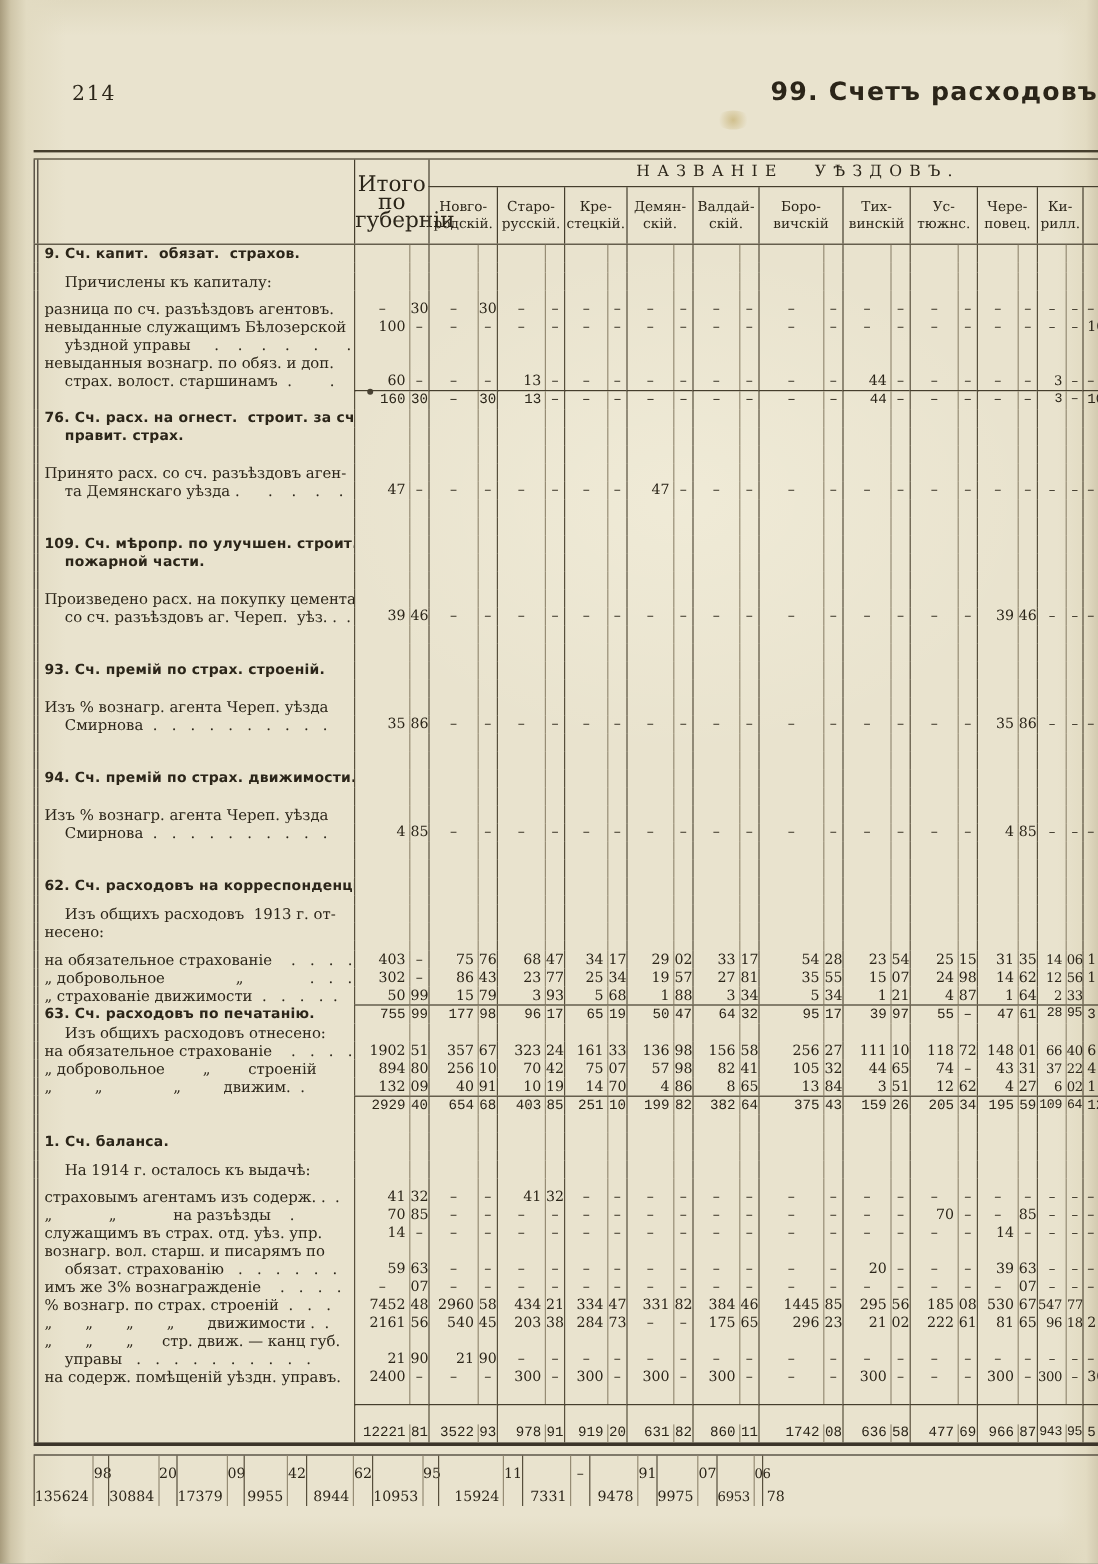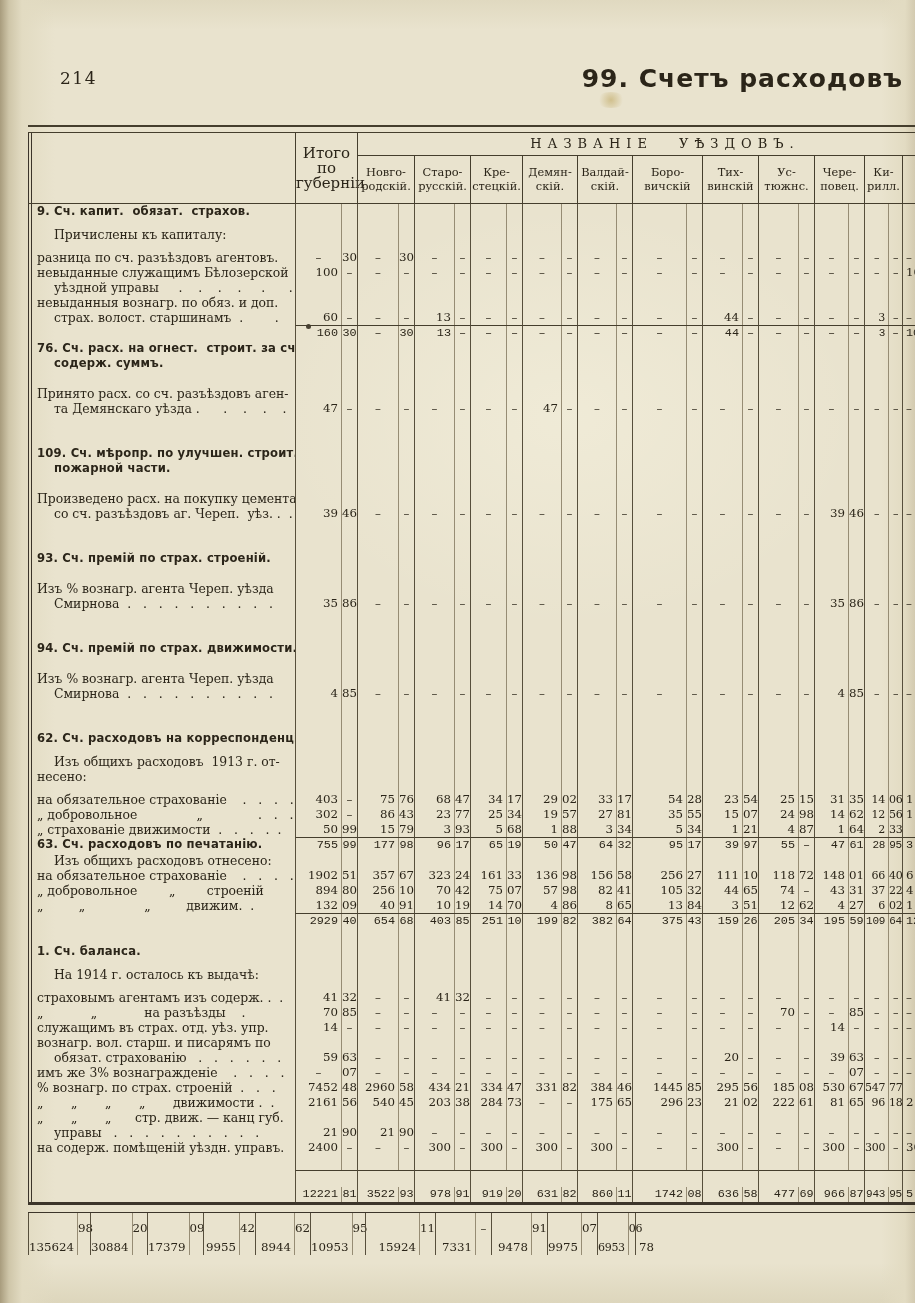"99. Счетъ расходовъ" .doctitle { font-size: 25px -> 21px; right: 12px -> 0 }
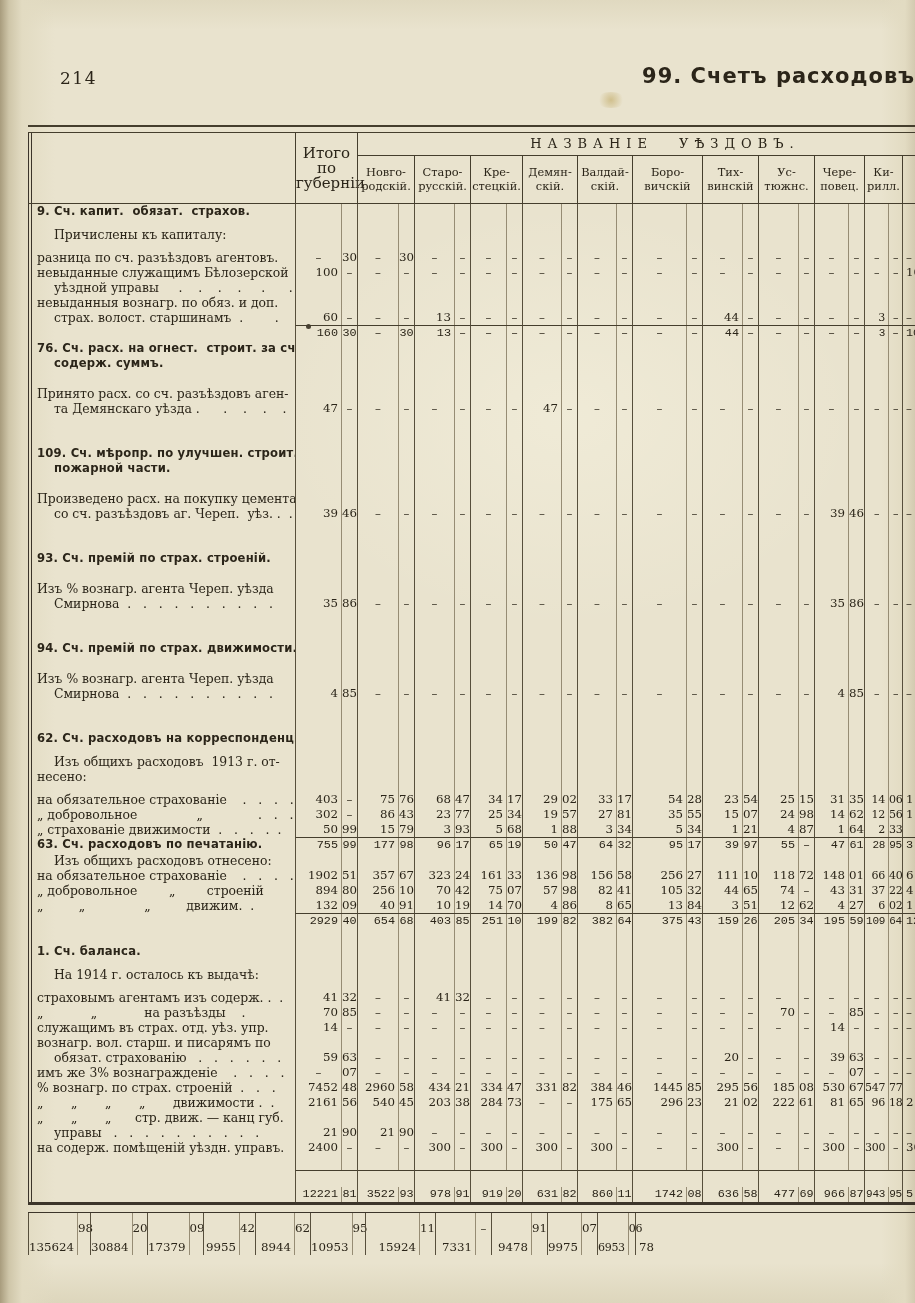"Итого по" .itogo { font-size: 15px -> 18px }
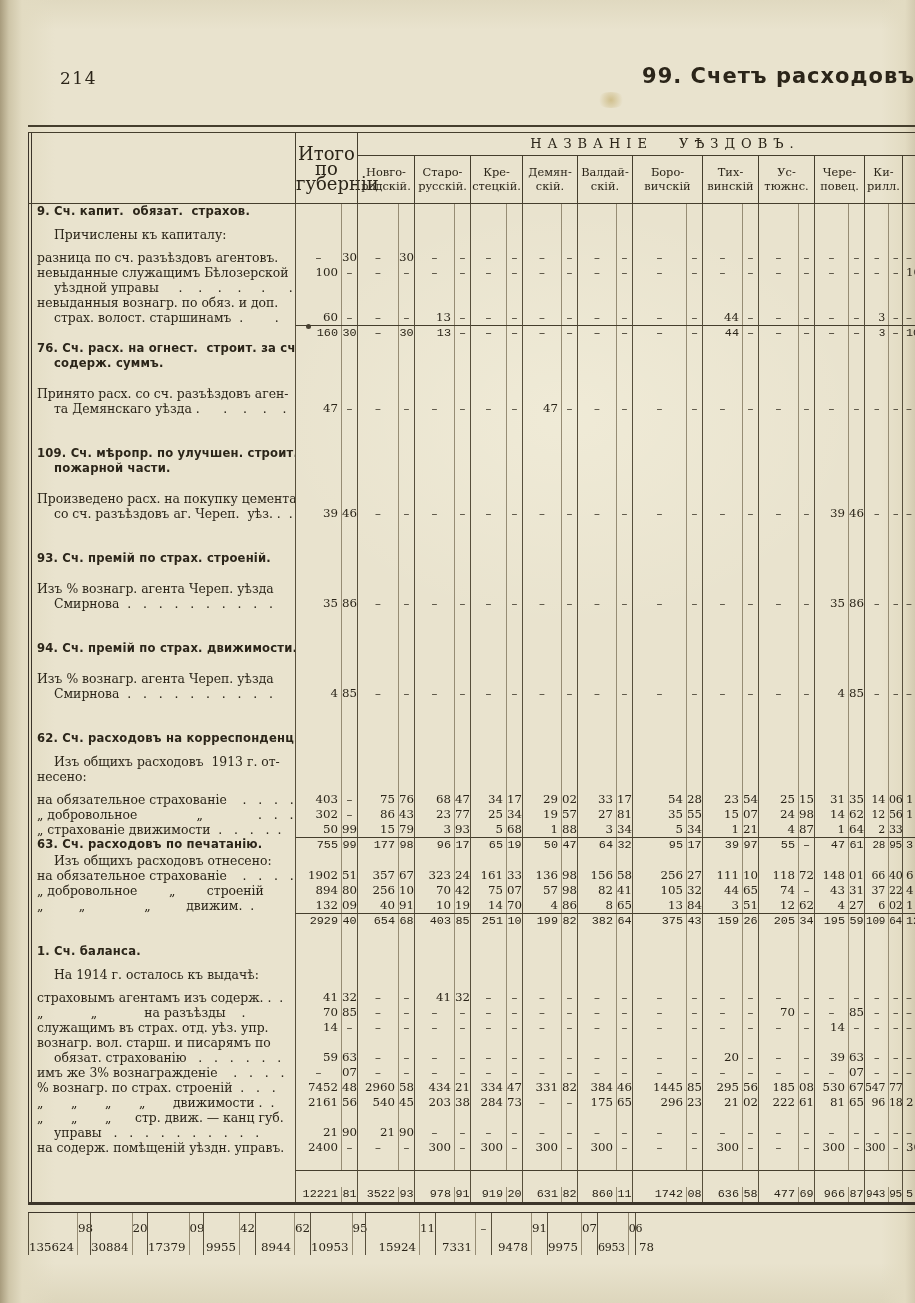"содерж. суммъ." div.lcell { text: содерж. суммъ -> правит. страх }
